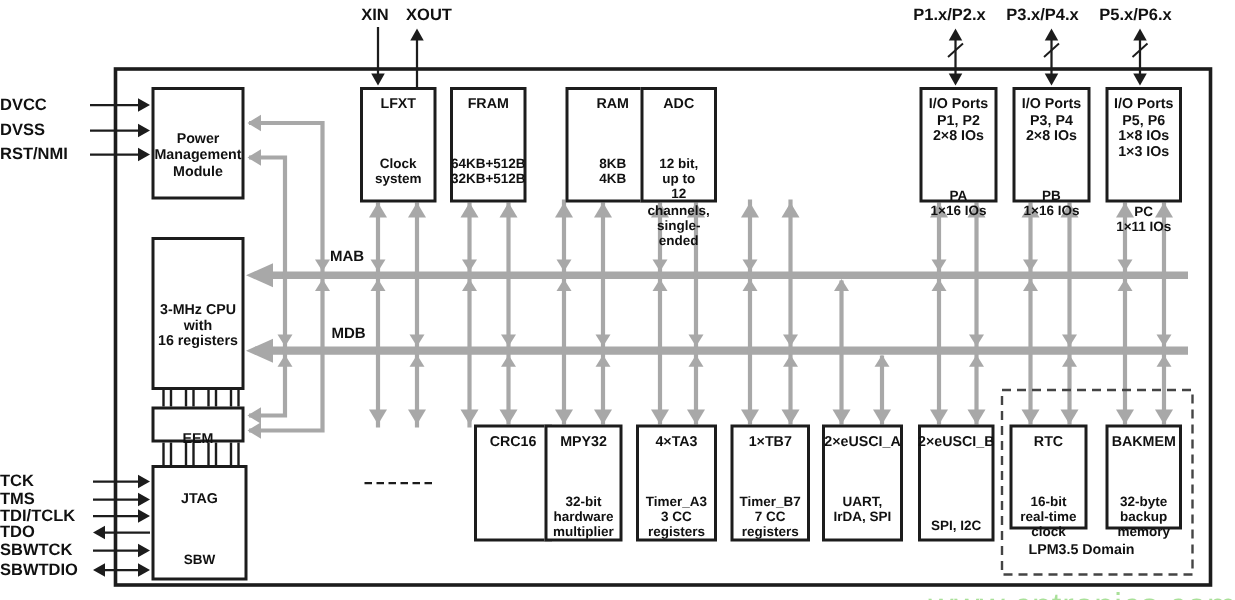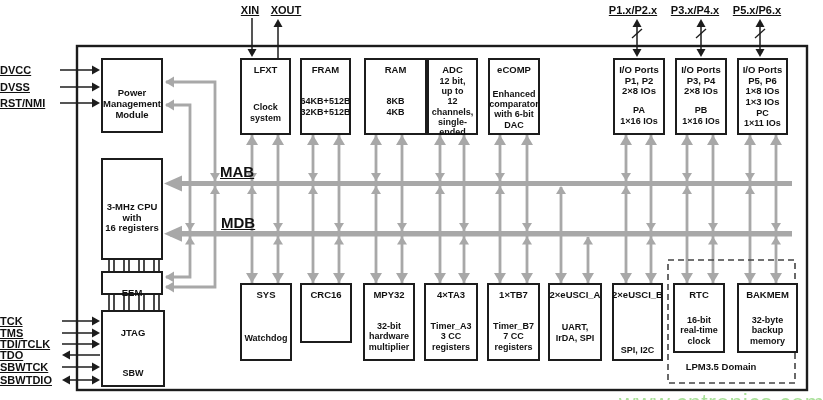"XIN" .lbl { text-decoration: underline -> none }
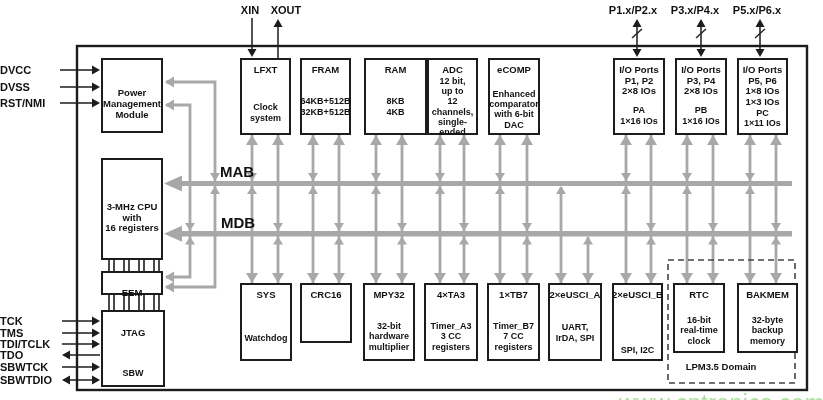"LFXT" .blk { gap: none -> 28px }
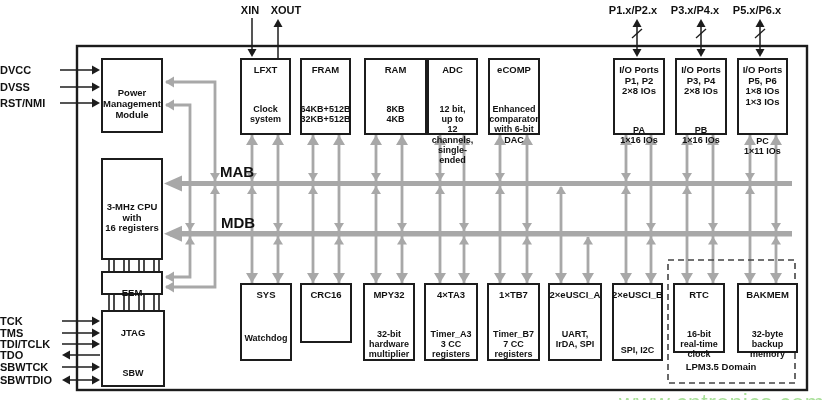"RAM" div.blk { left: 364px -> 377px }
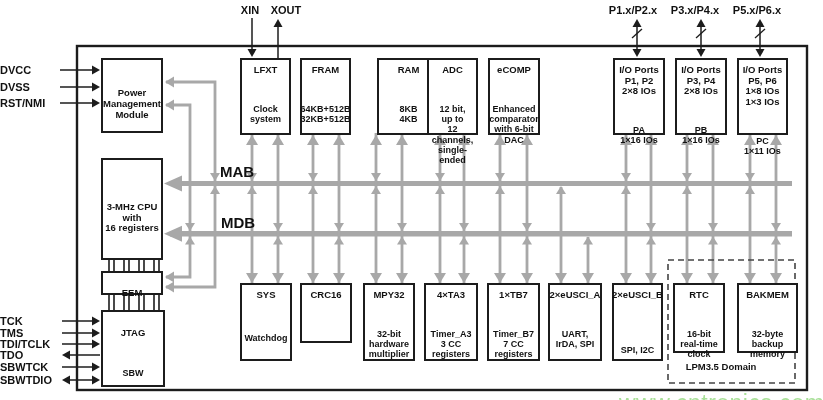"eCOMP" div.blk { html: <div> <div>eCOMP</div> <div>Enhanced comparator with 6-bit DAC</div> </div> -> none }
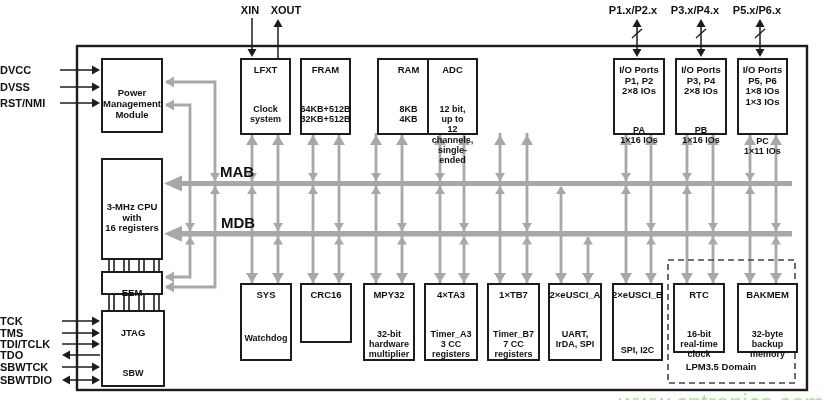"MAB" .buslbl { font-size: 15px -> 10px }
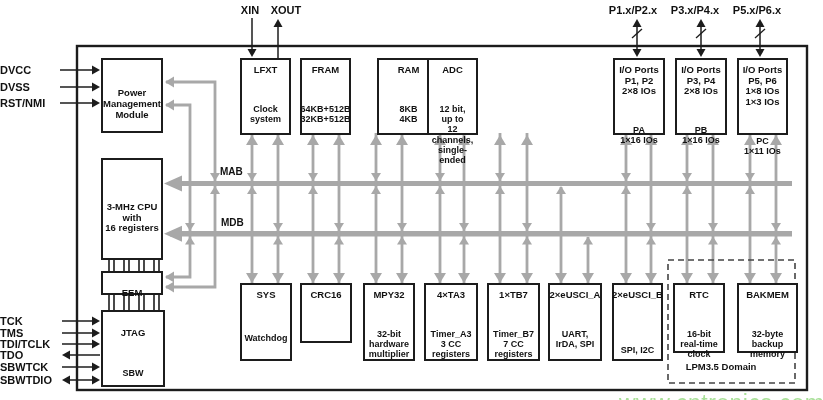"SYS" div.blk { html: <div> <div>SYS</div> <div>Watchdog</div> </div> -> none }
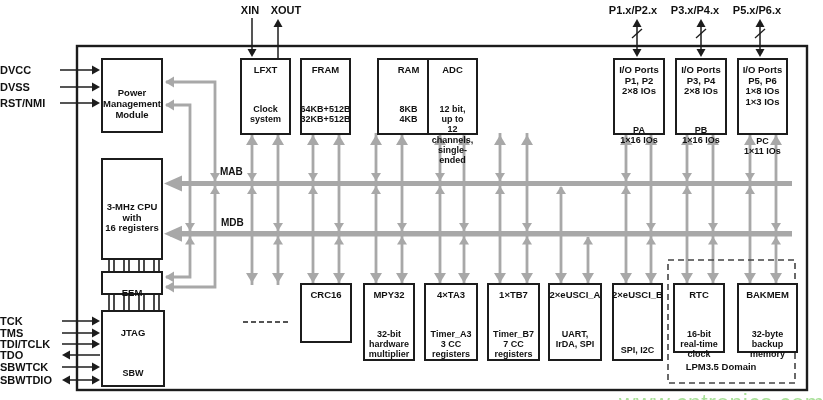"CRC16" div.blk { height: 60px -> 78px; left: 300px -> 316px }
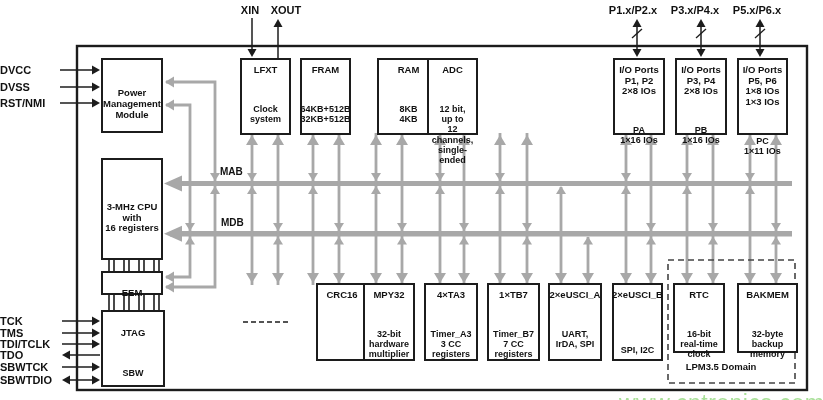"BAKMEM" div.blk { width: 61px -> 51px }
